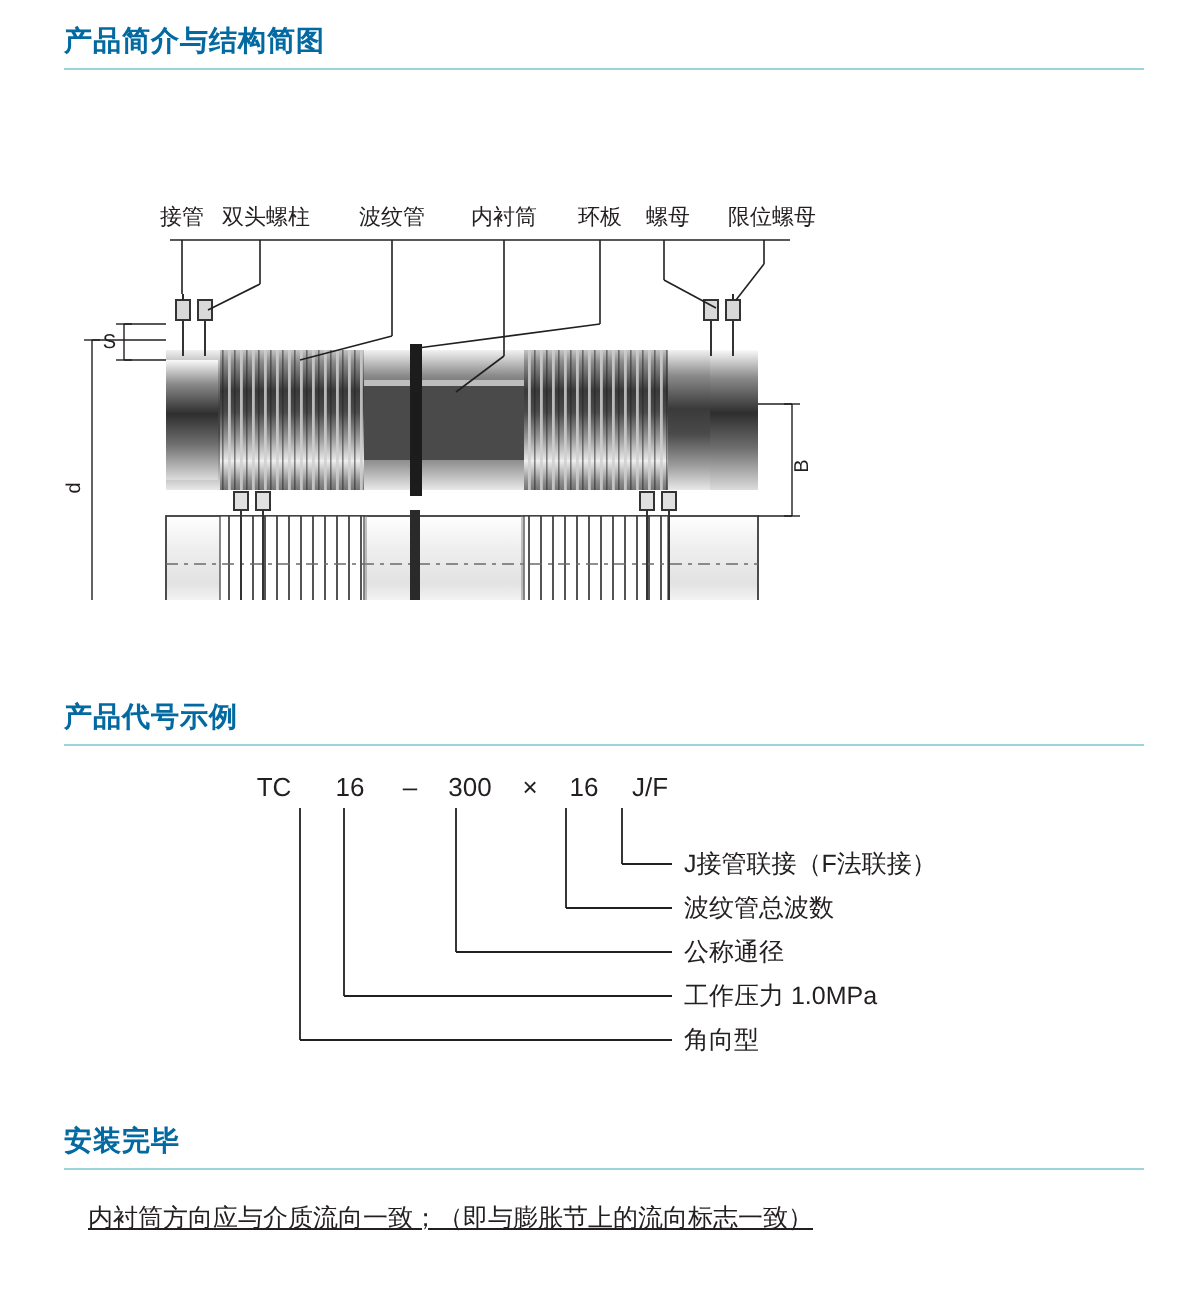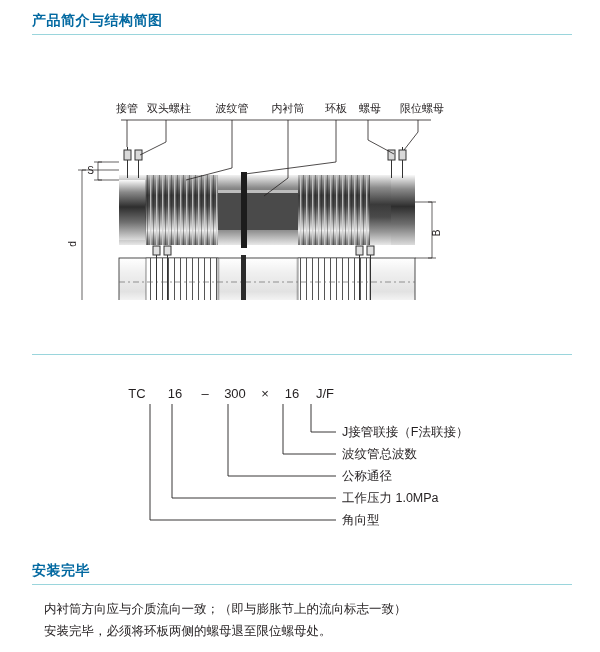"接管" #diagram { margin-left: 36px -> none }
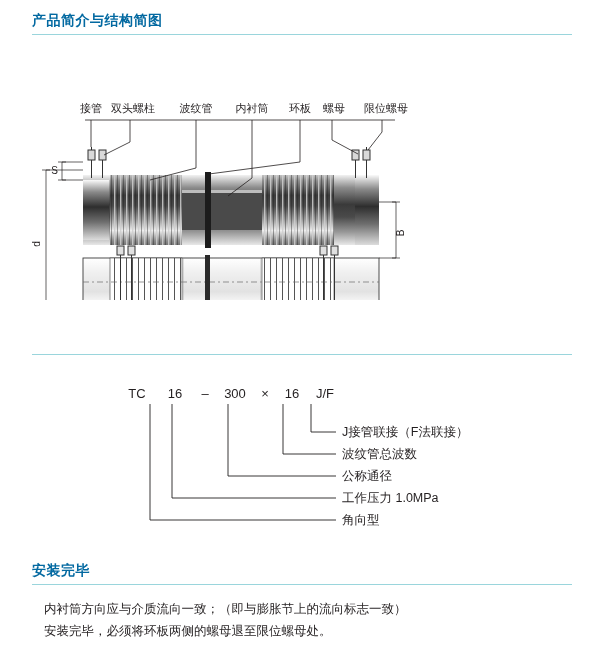"产品代号示例" div.section-title { html: none -> <div>产品代号示例</div> }
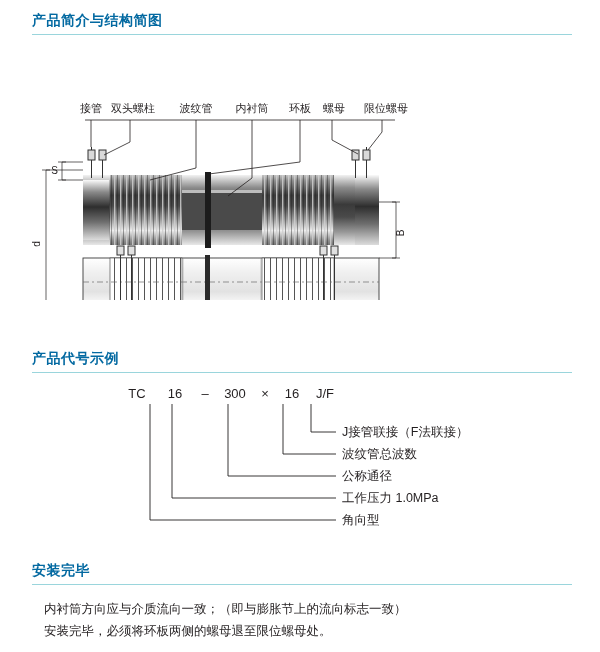"内衬筒方向应与介质流向一致；（即与膨胀节上的流向标志一致）" #notes { text-decoration: none -> underline }
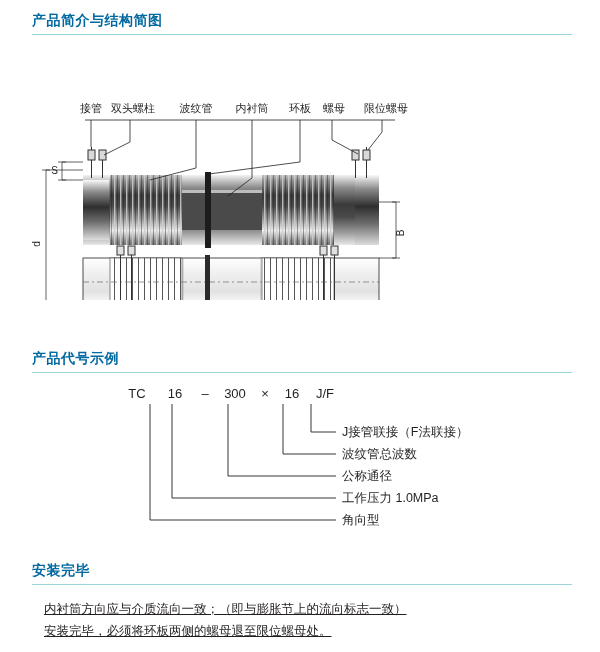"安装完毕，必须将环板两侧的螺母退至限位螺母处。" div.note-line { html: <div>安装完毕，必须将环板两侧的螺母退至限位螺母处。</div> -> none }
